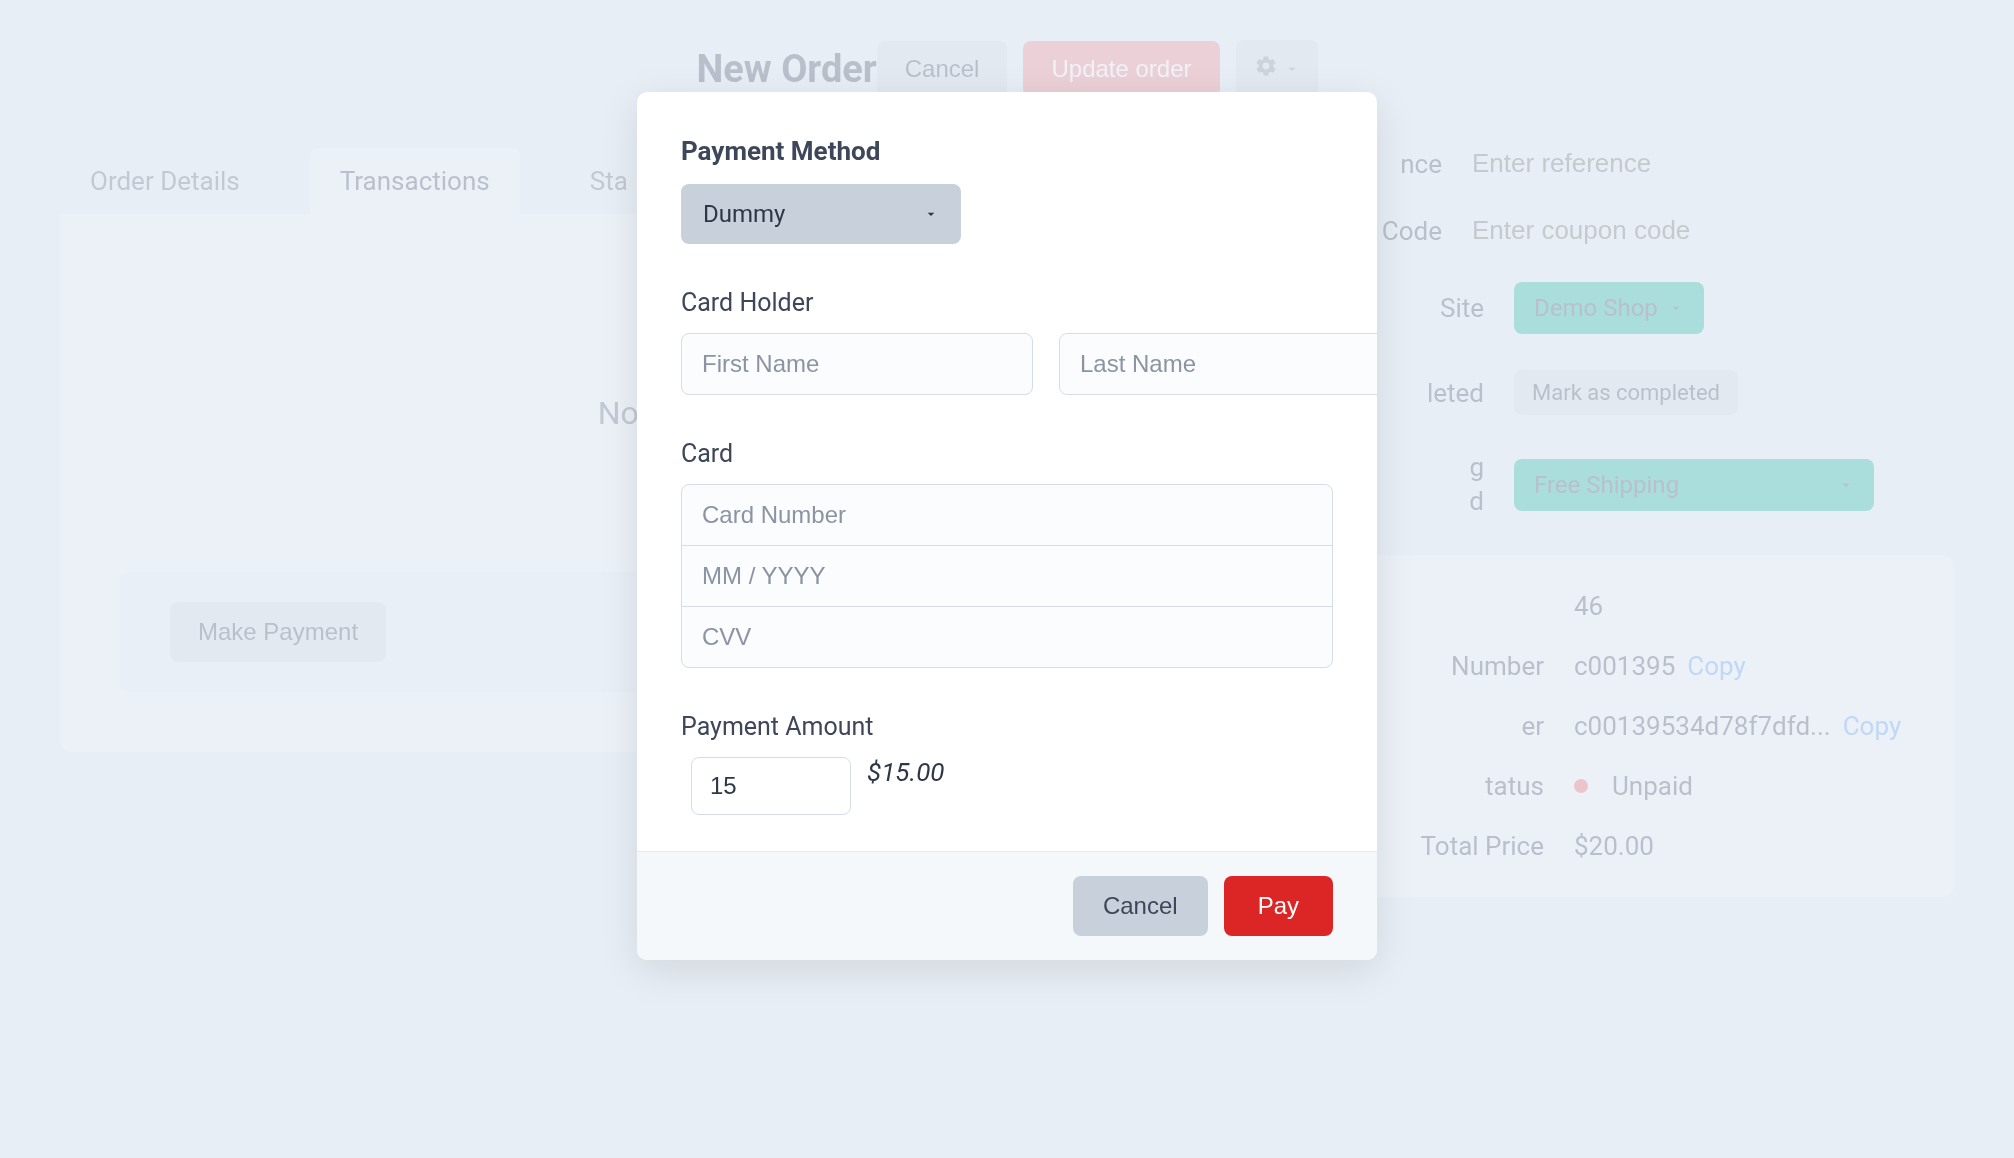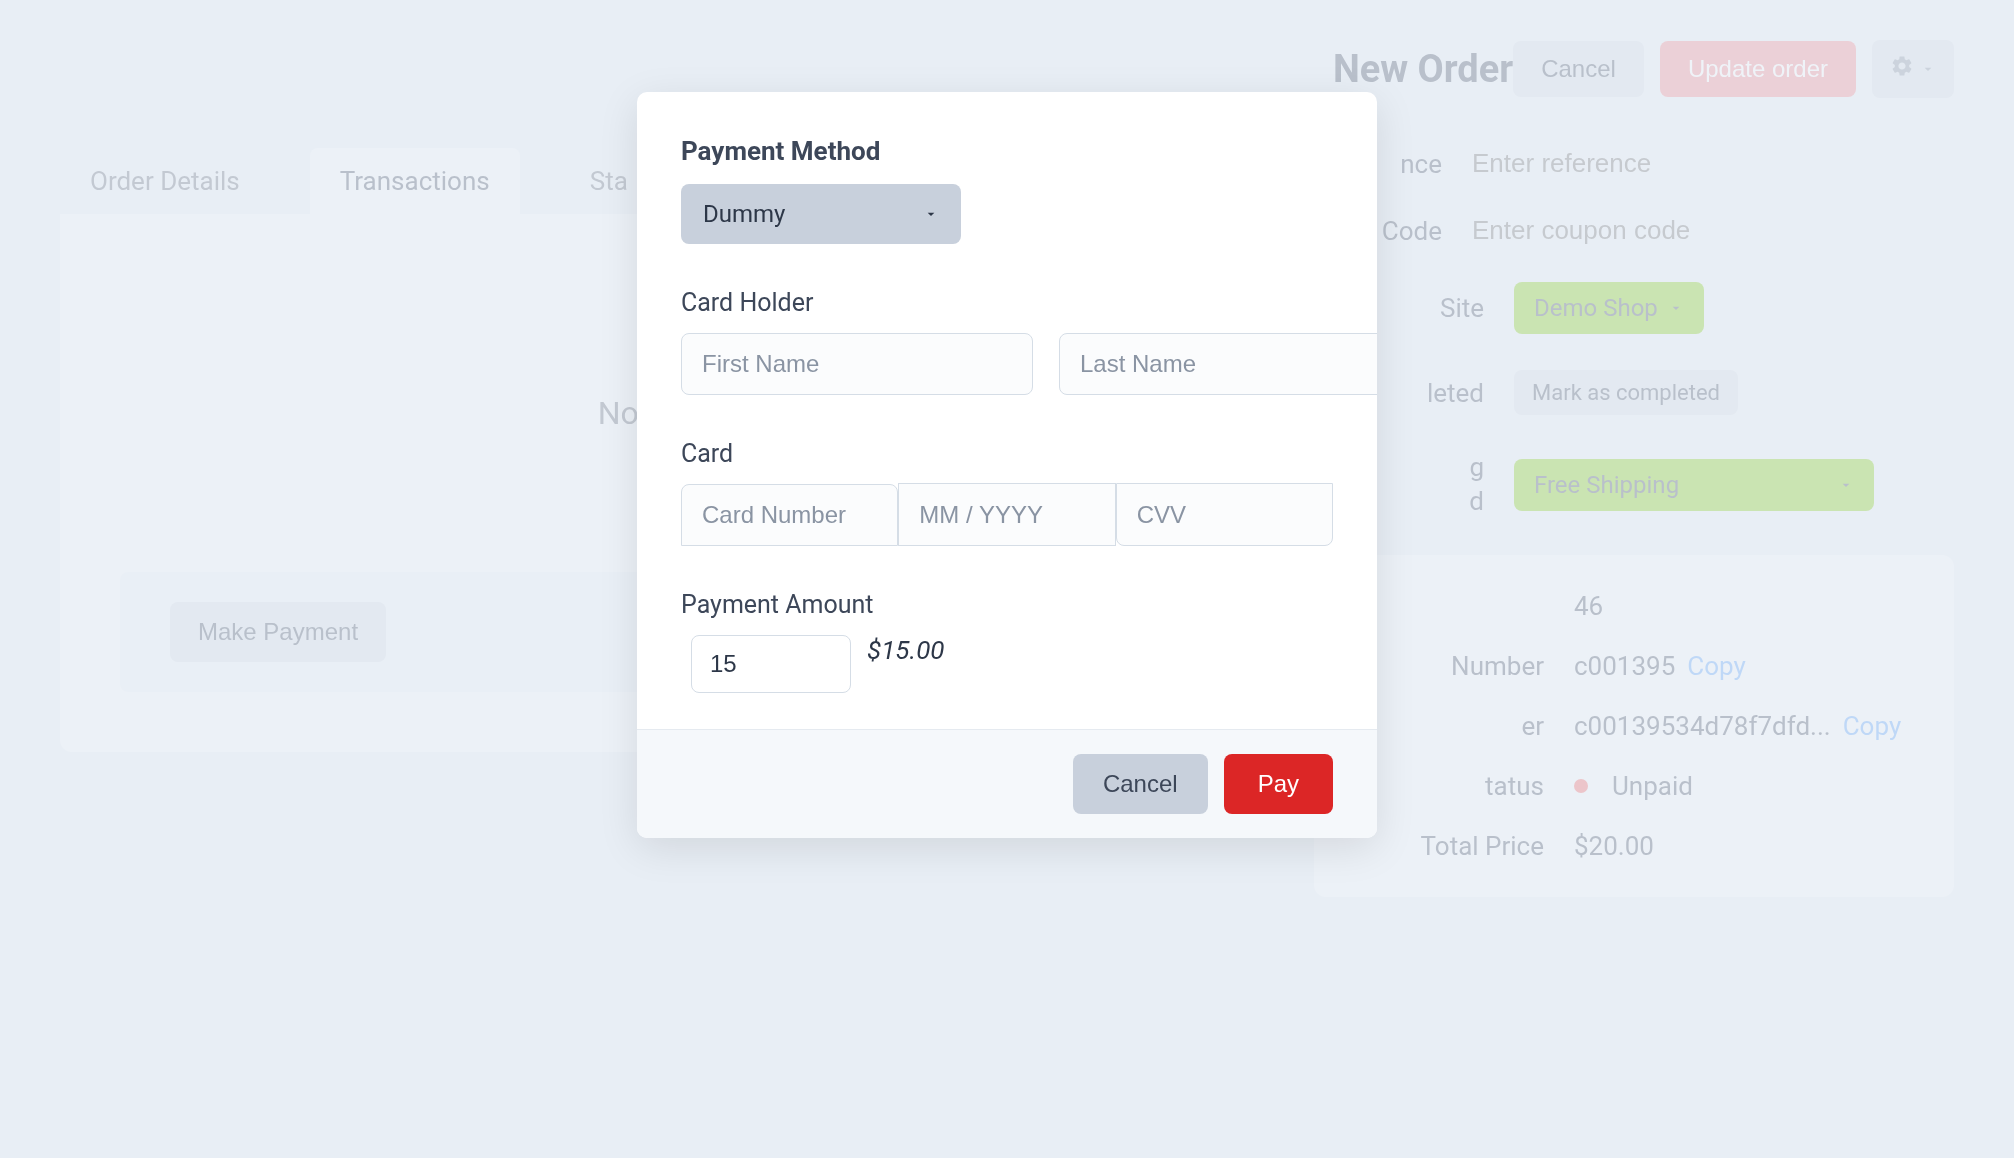"New Order" .page-header { justify-content: flex-end -> center }
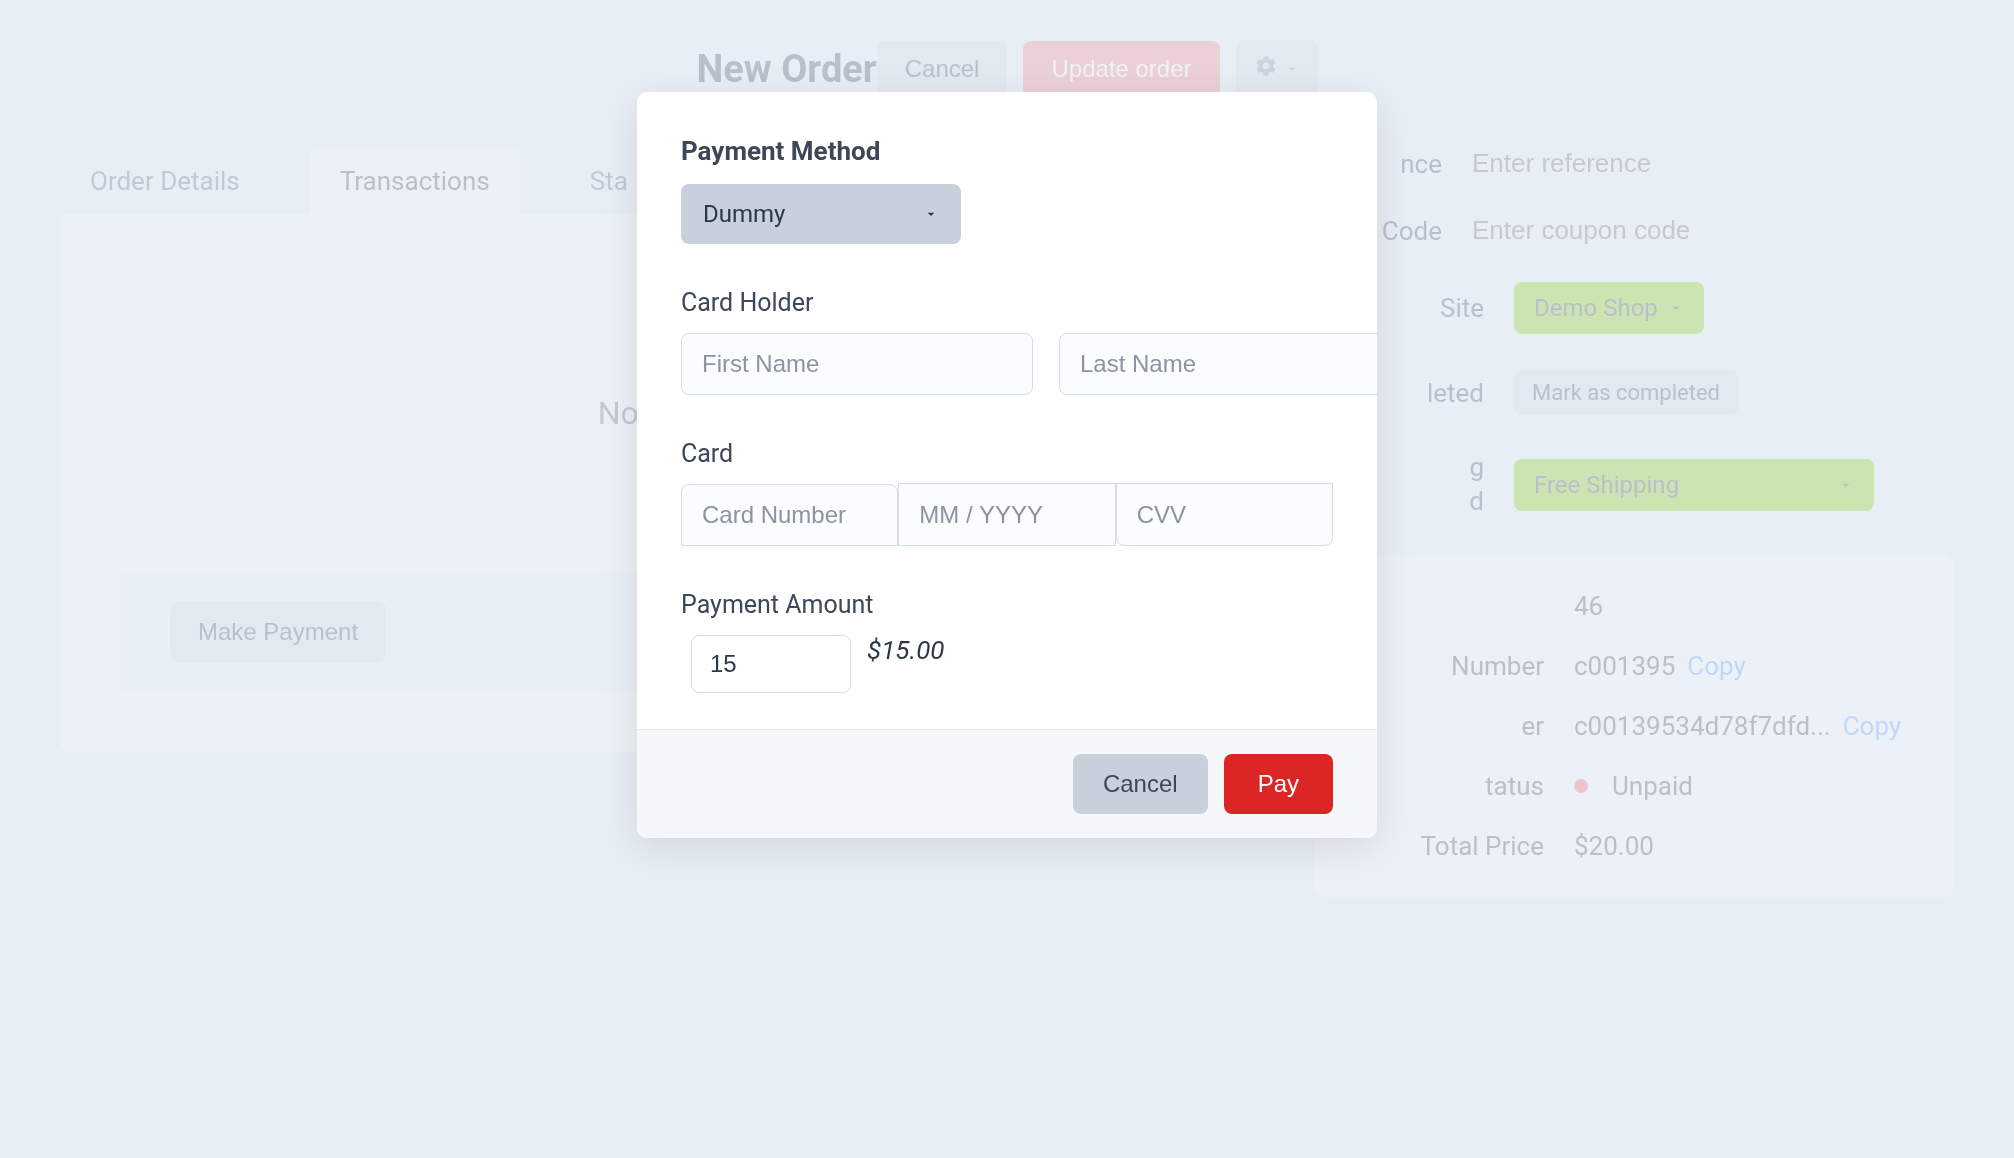"Demo Shop" .info-select { background: #84cc16 -> #14b8a6 }
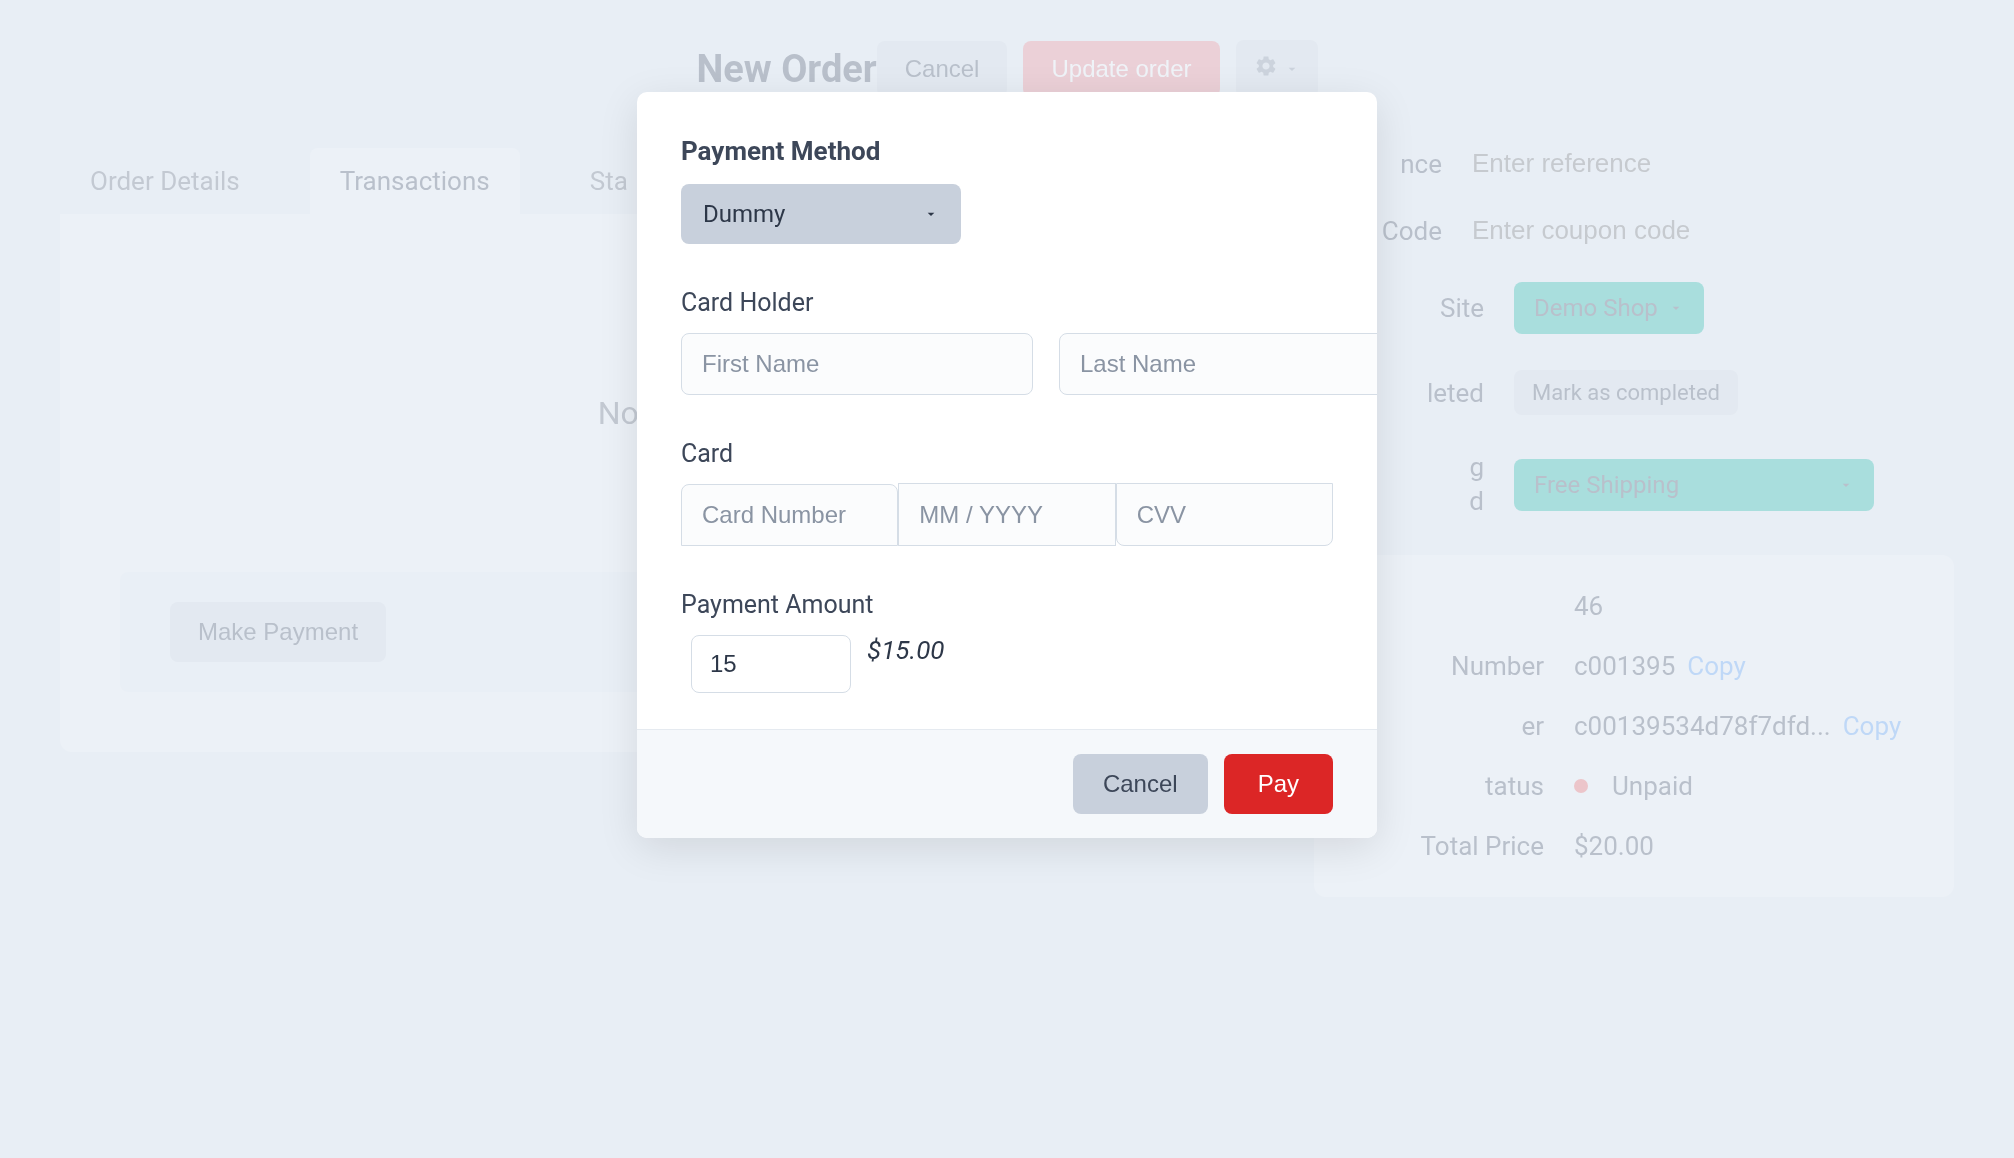"Card Number" .card-inputs { flex-direction: row -> column }
